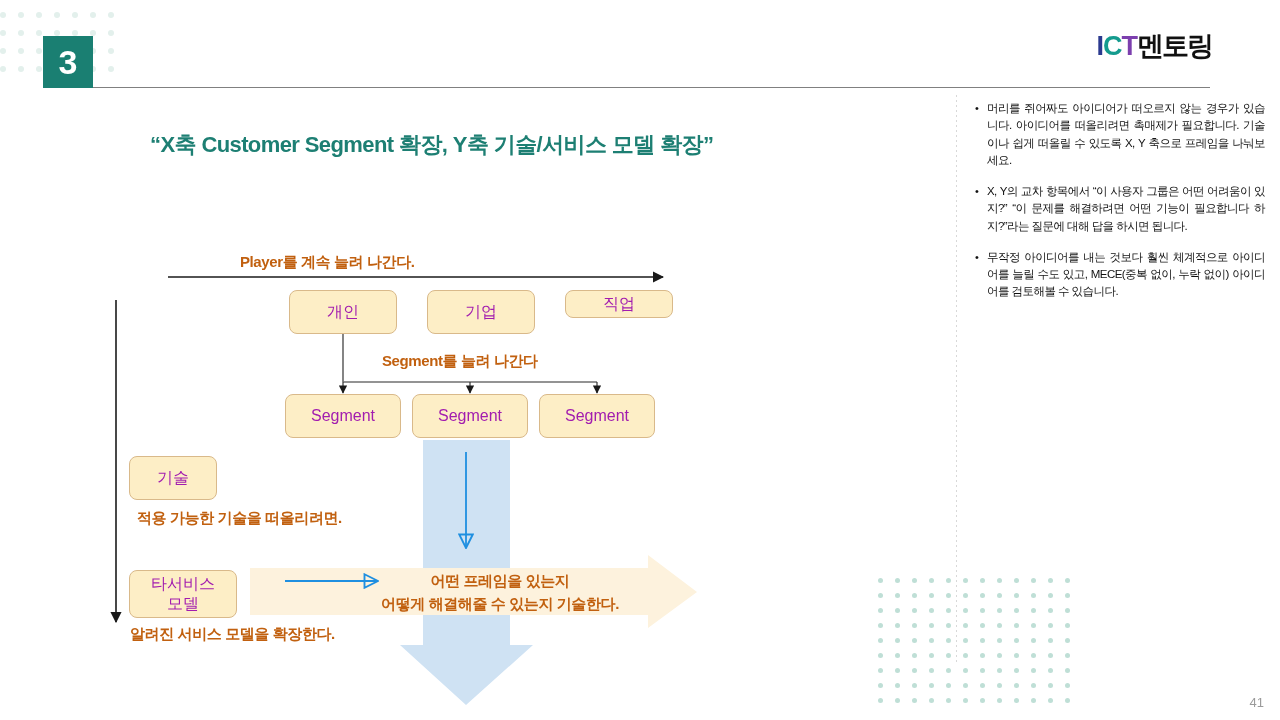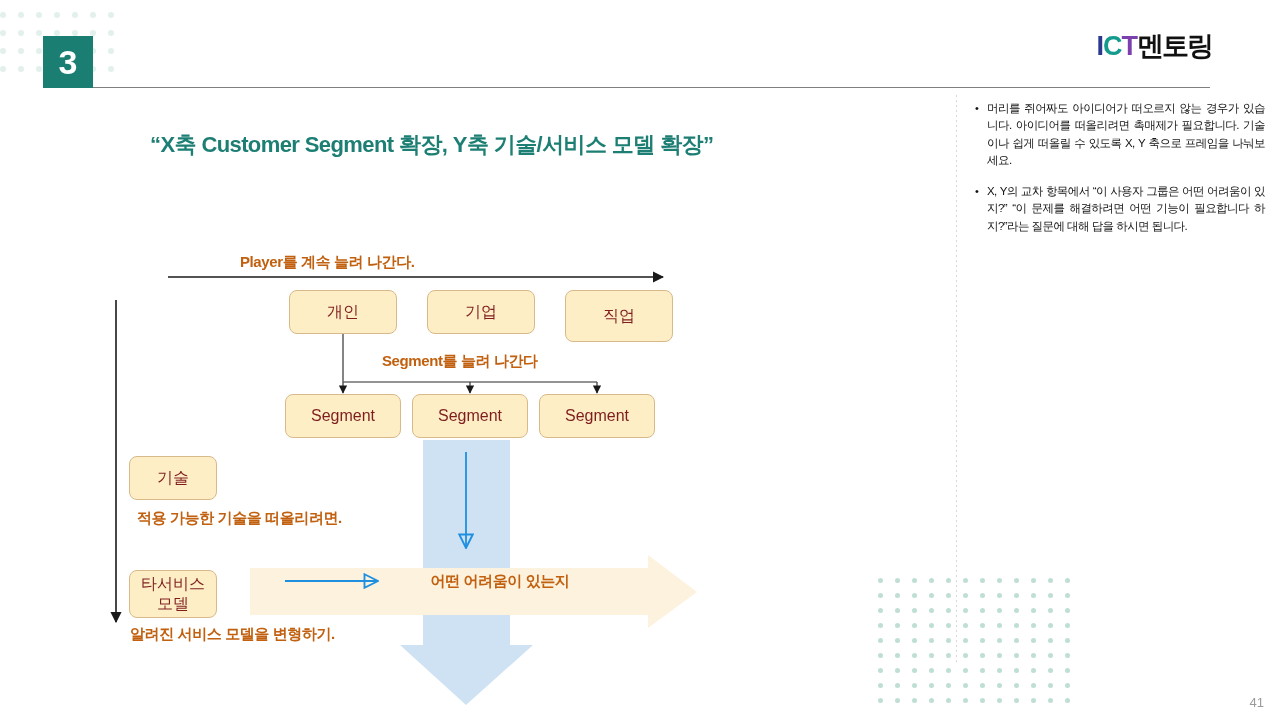"무작정 아이디어를 내는 것보다 훨씬" div.note { html: none -> <div>무작정 아이디어를 내는 것보다 훨씬 체계적으로 아이디어를 늘릴 수도 있고, MECE(중복 없이, 누락 없이) 아이디어를 검토해볼 수 있습니다.</div> }
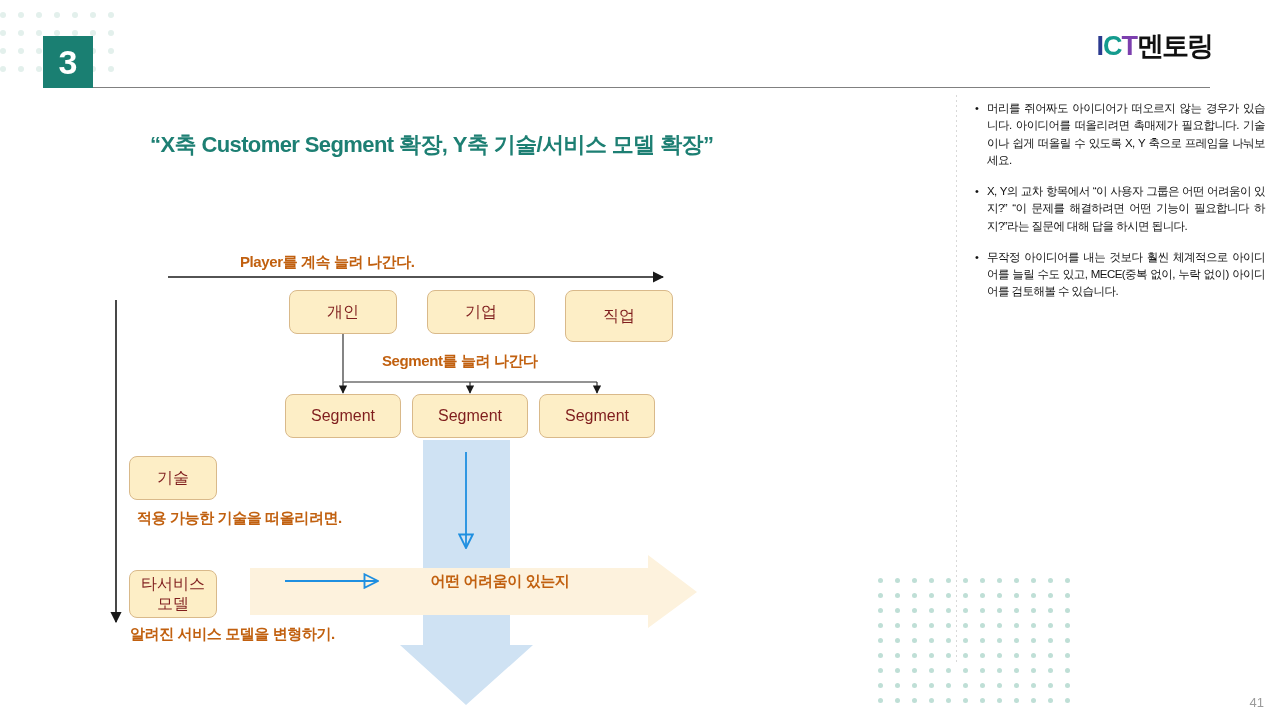"개인" .nodebox { color: #7f1d1d -> #a21caf }
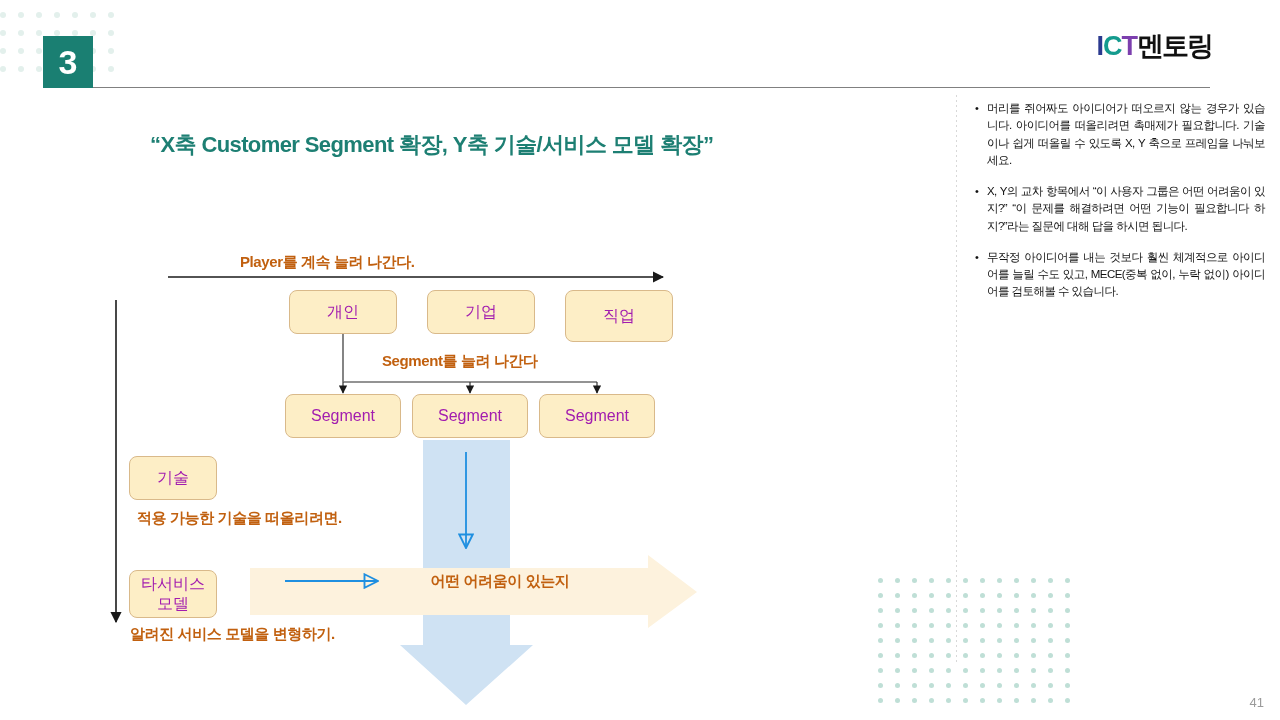"직업" div.nodebox { height: 52px -> 28px }
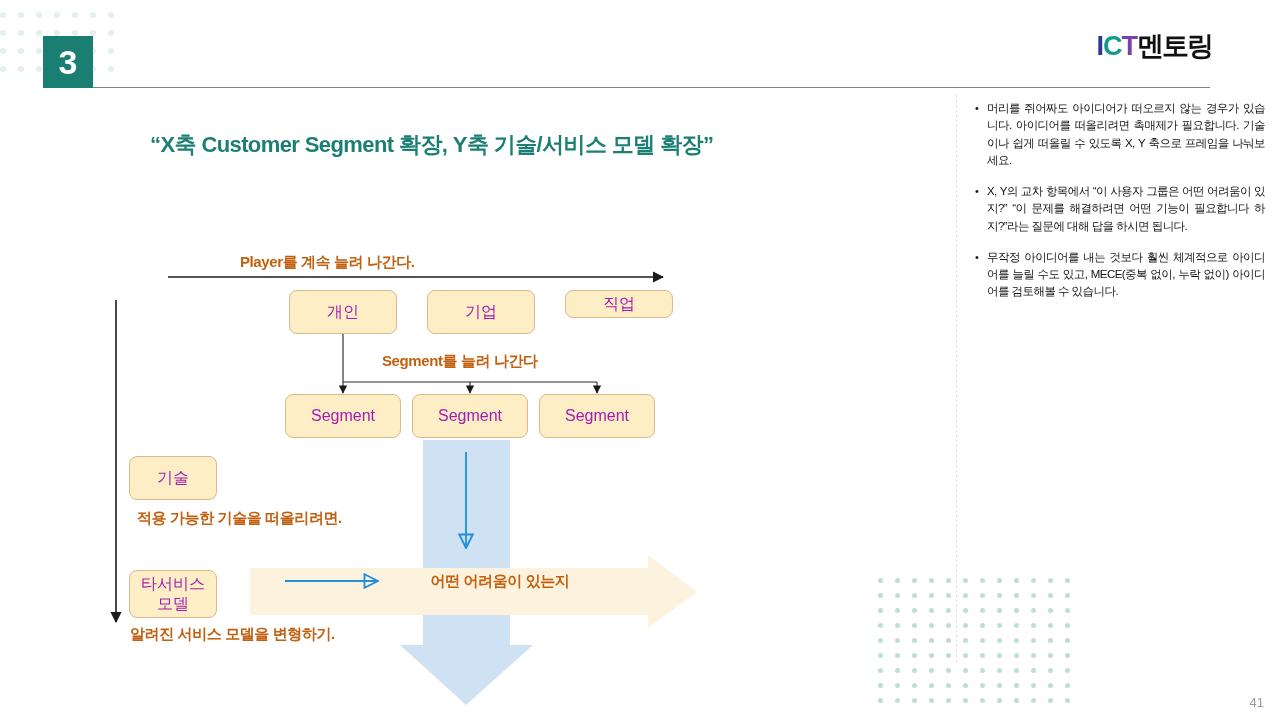"타서비스" div.nodebox { width: 88px -> 108px }
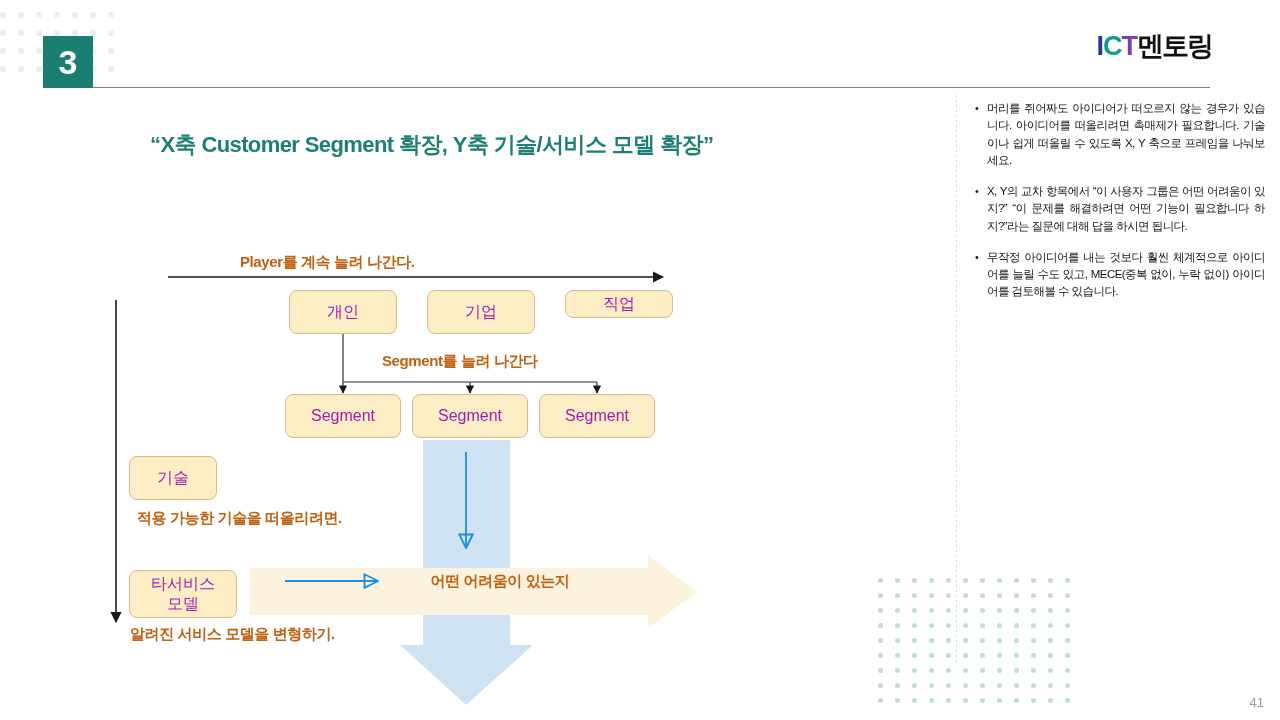"어떤 어려움이 있는지" div { text: 어려움이 -> 프레임을 }
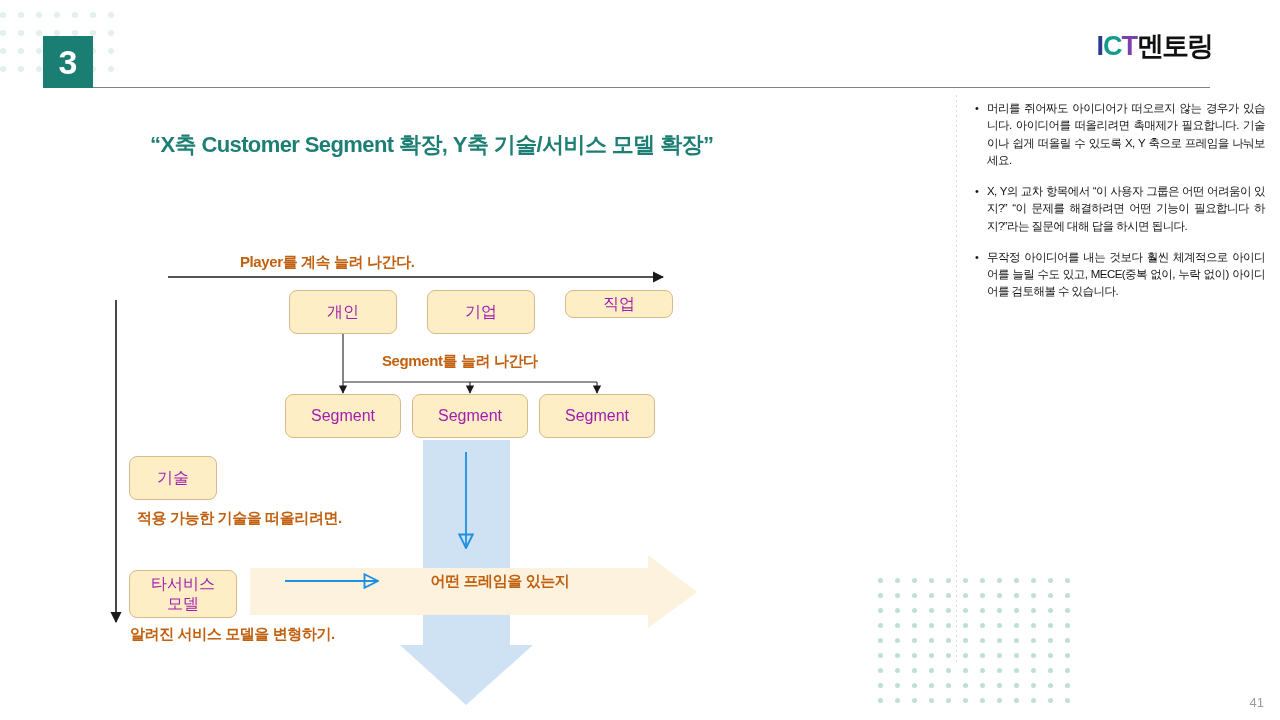"어떻게 해결해줄 수 있는지 기술한다." div { html: none -> <div>어떻게 해결해줄 수 있는지 기술한다.</div> }
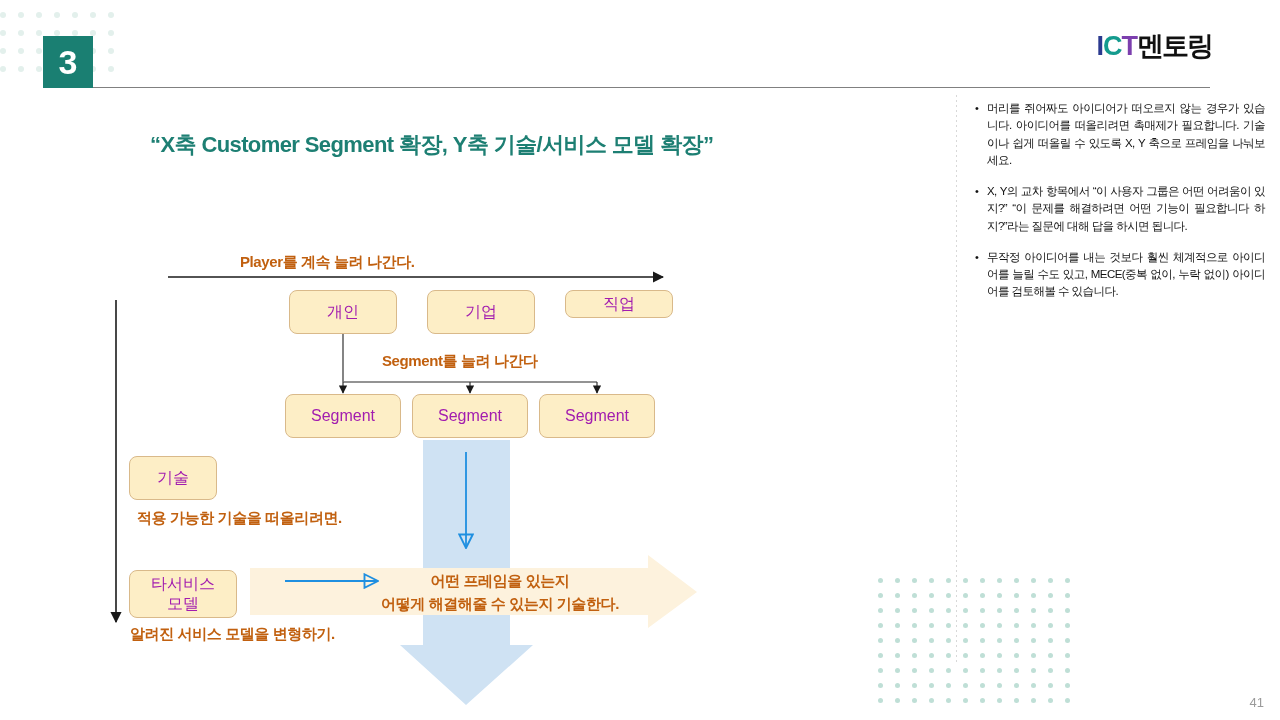"알려진 서비스 모델을 변형하기." div.axis-caption { text: 변형하기 -> 확장한다 }
